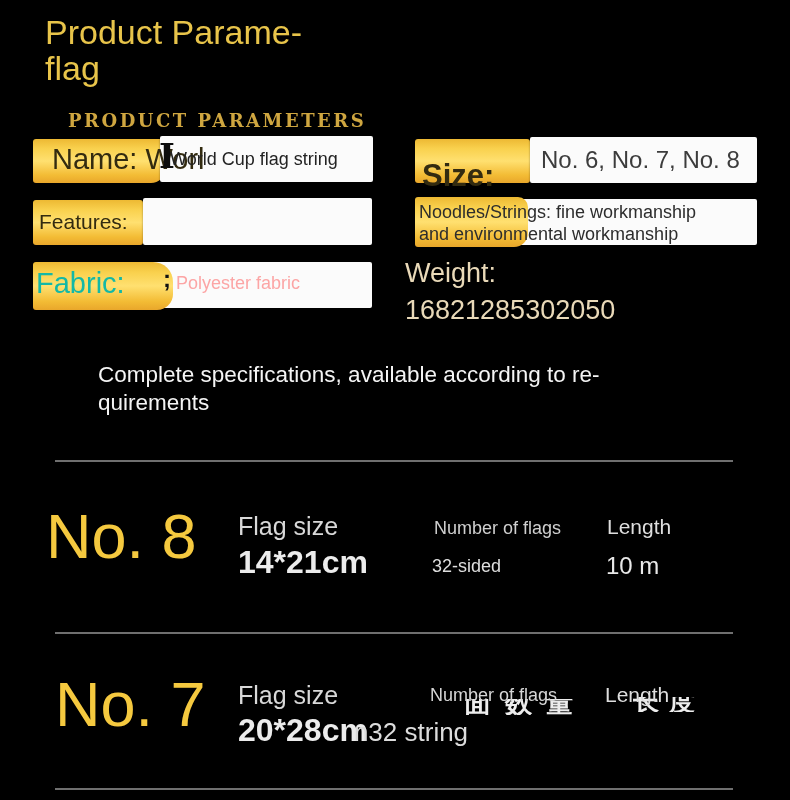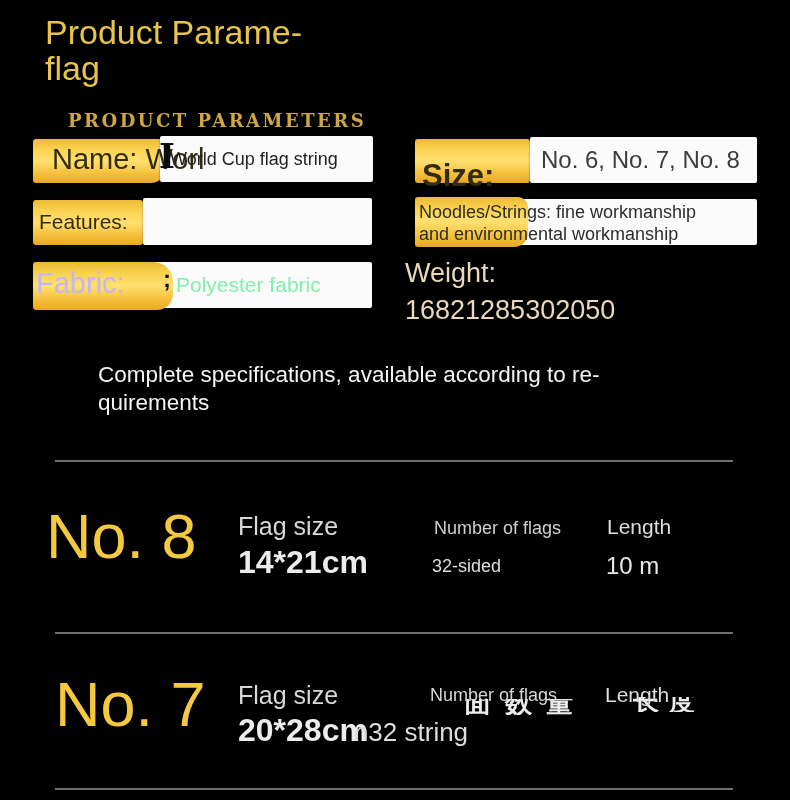"Fabric:" .fab-label { color: #c4b5fd -> #14b8a6 }
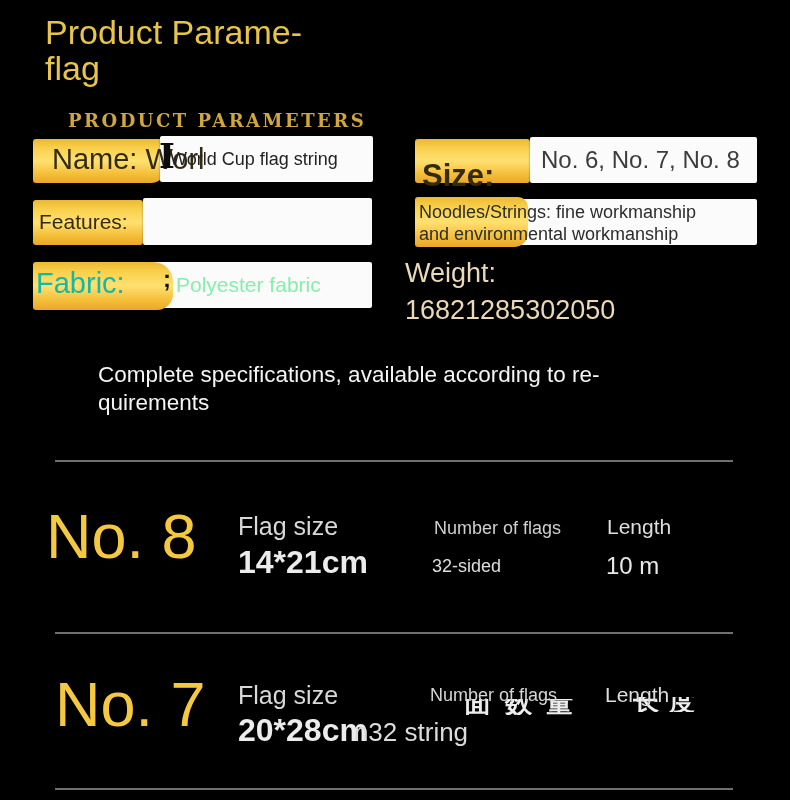"Polyester fabric" .fab-value { color: #86efac -> #fca5a5; font-size: 21px -> 18px }
